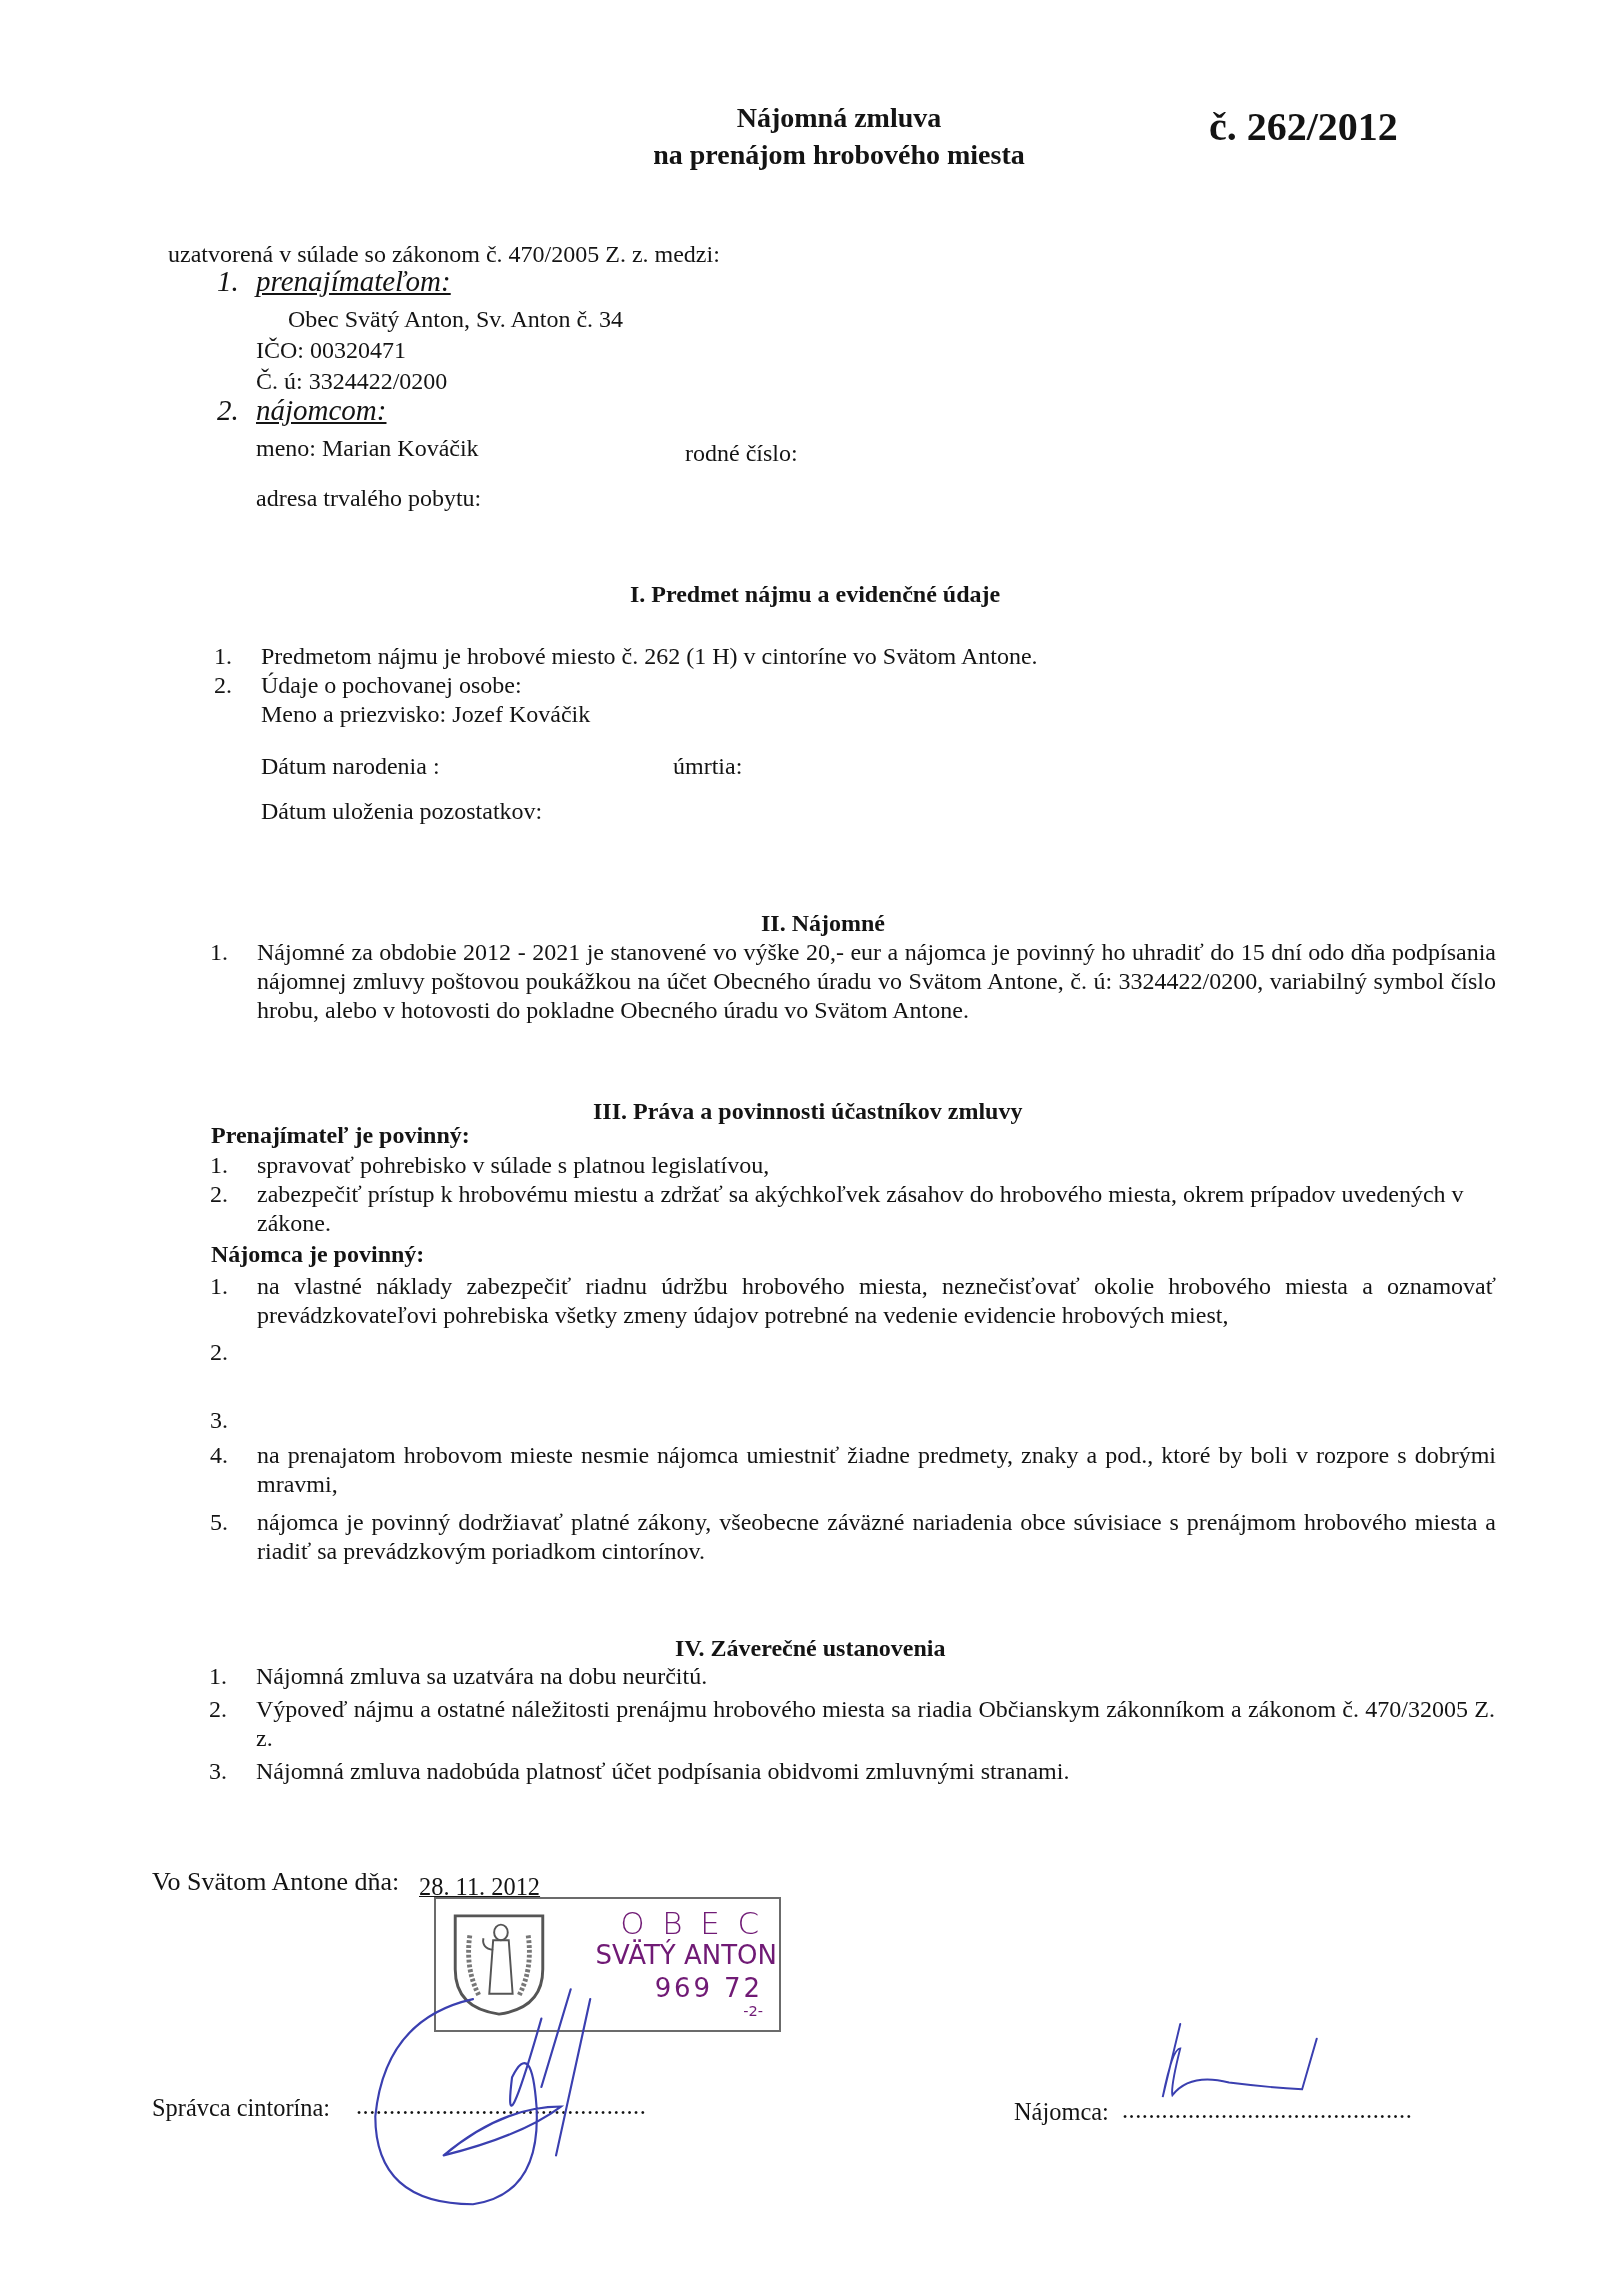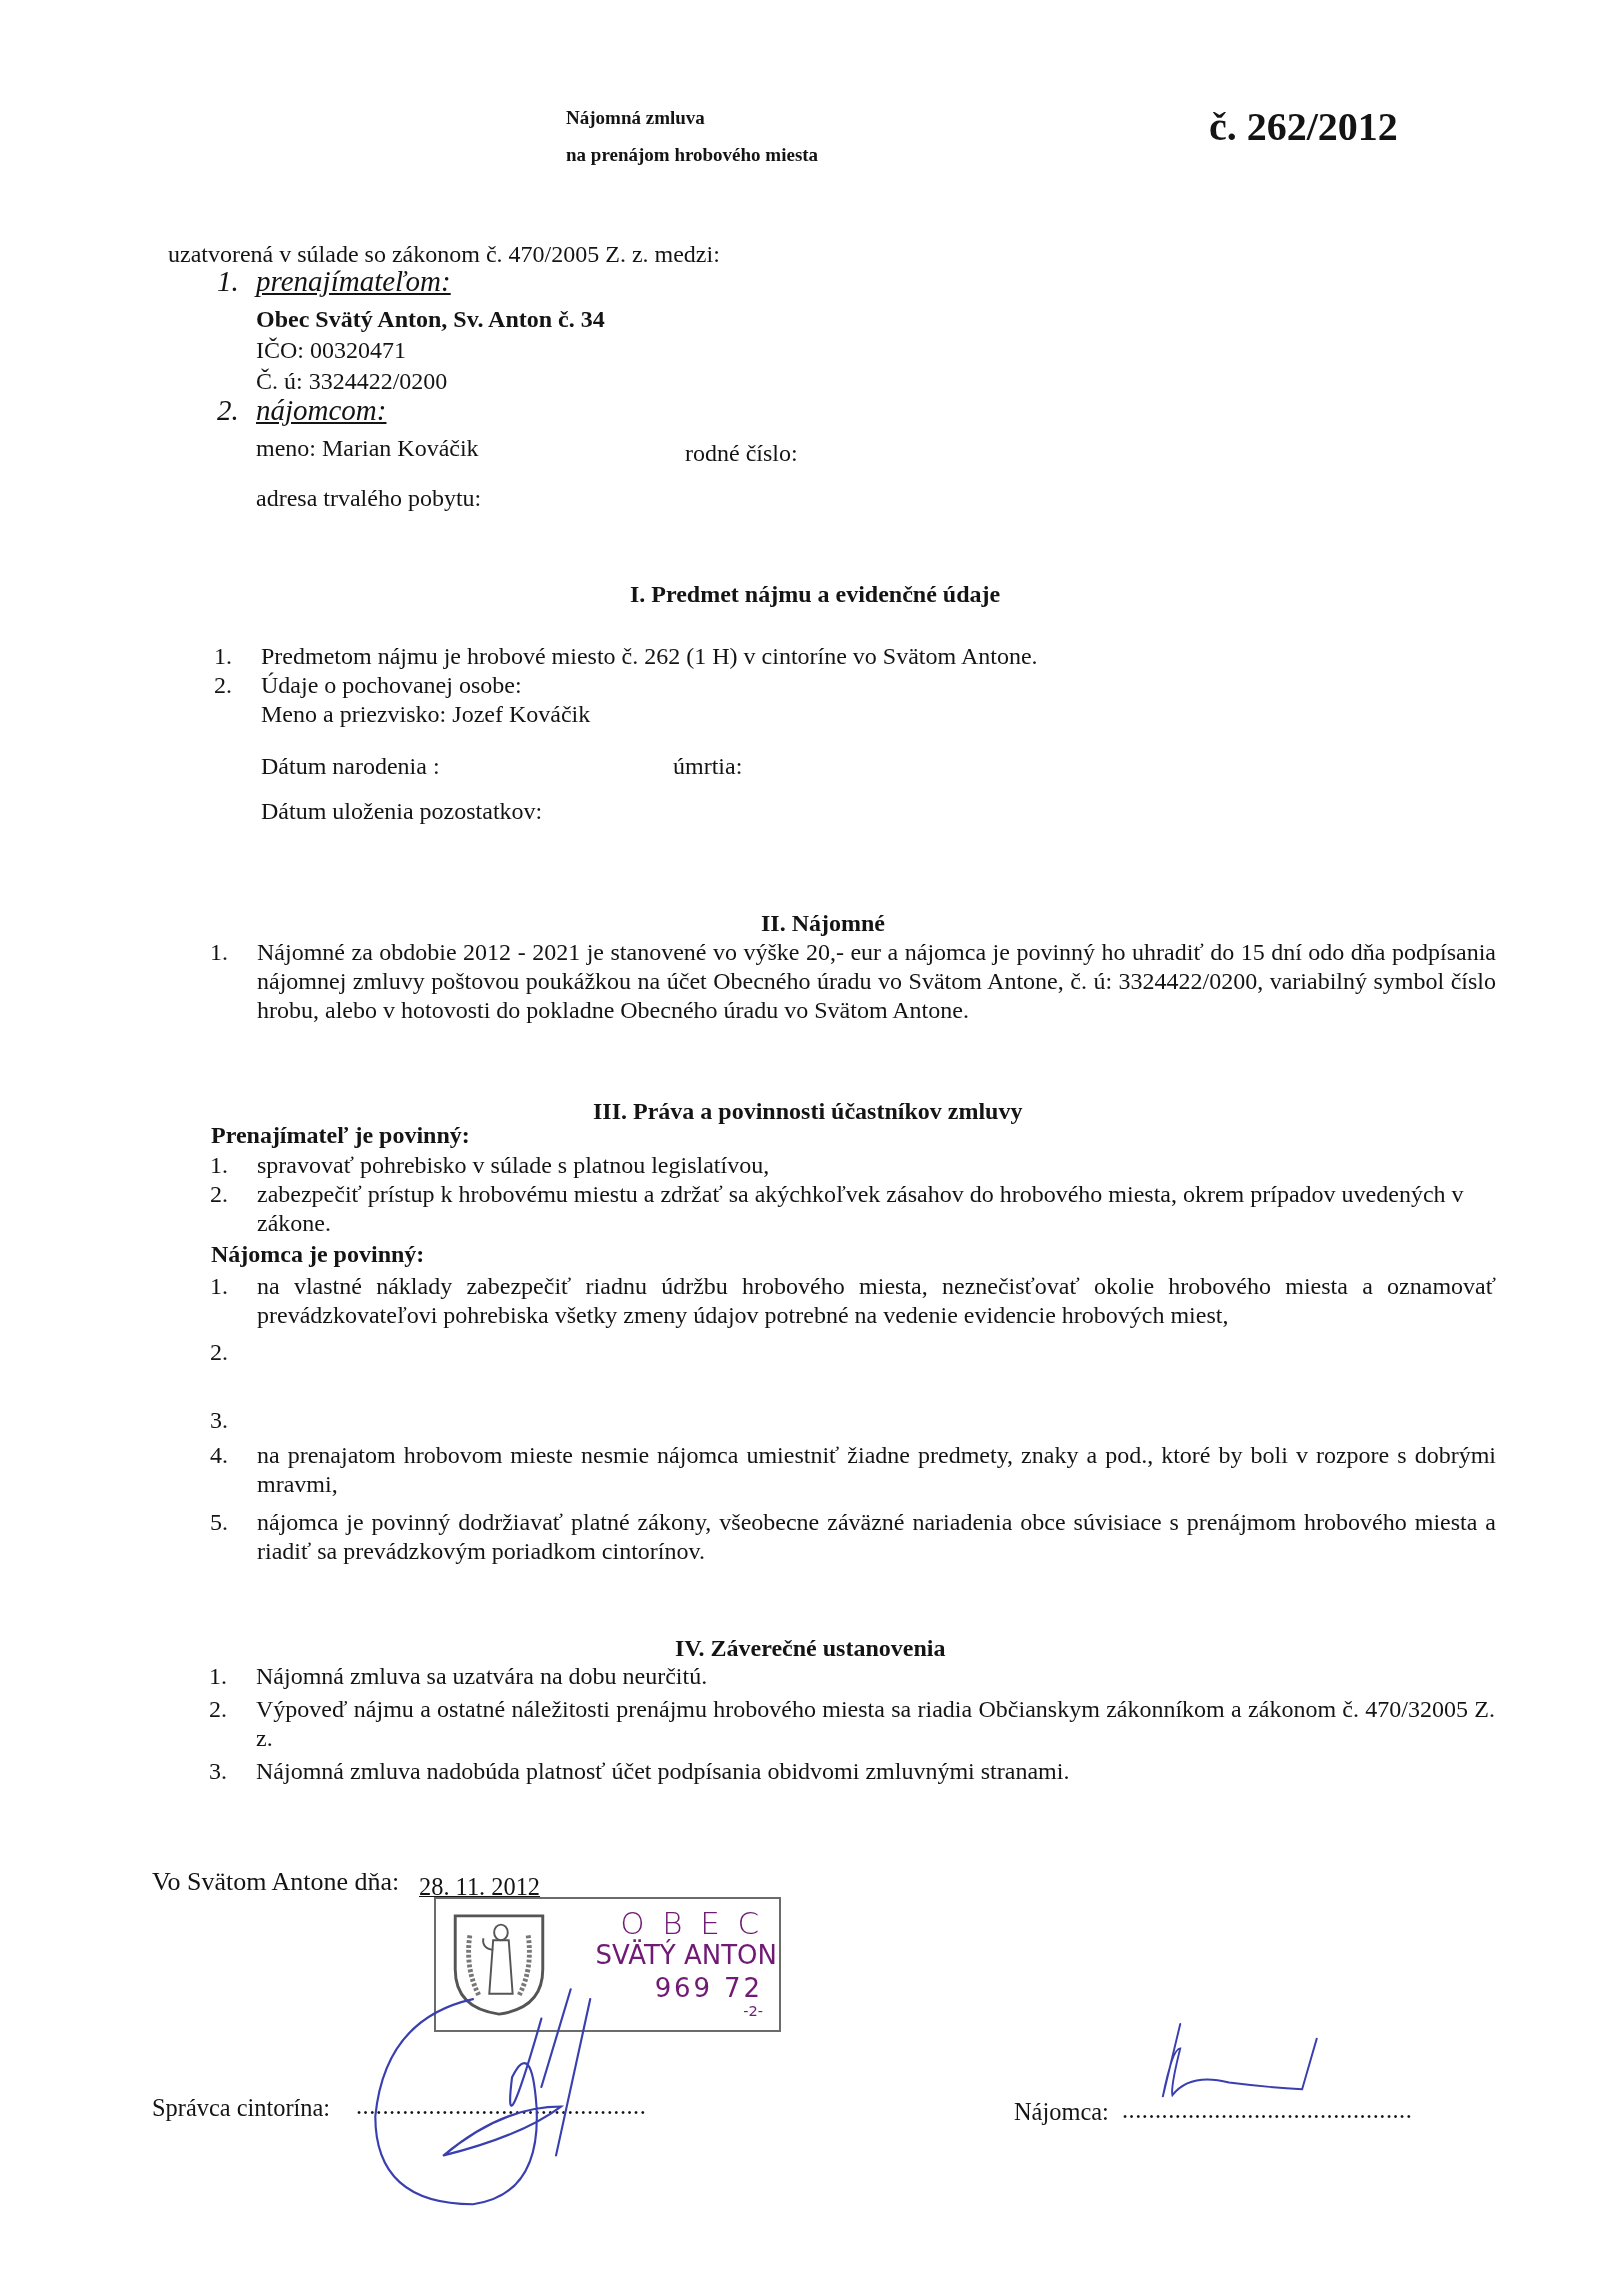"Nájomná zmluva" .title { font-size: 19px -> 28px; text-align: none -> center }
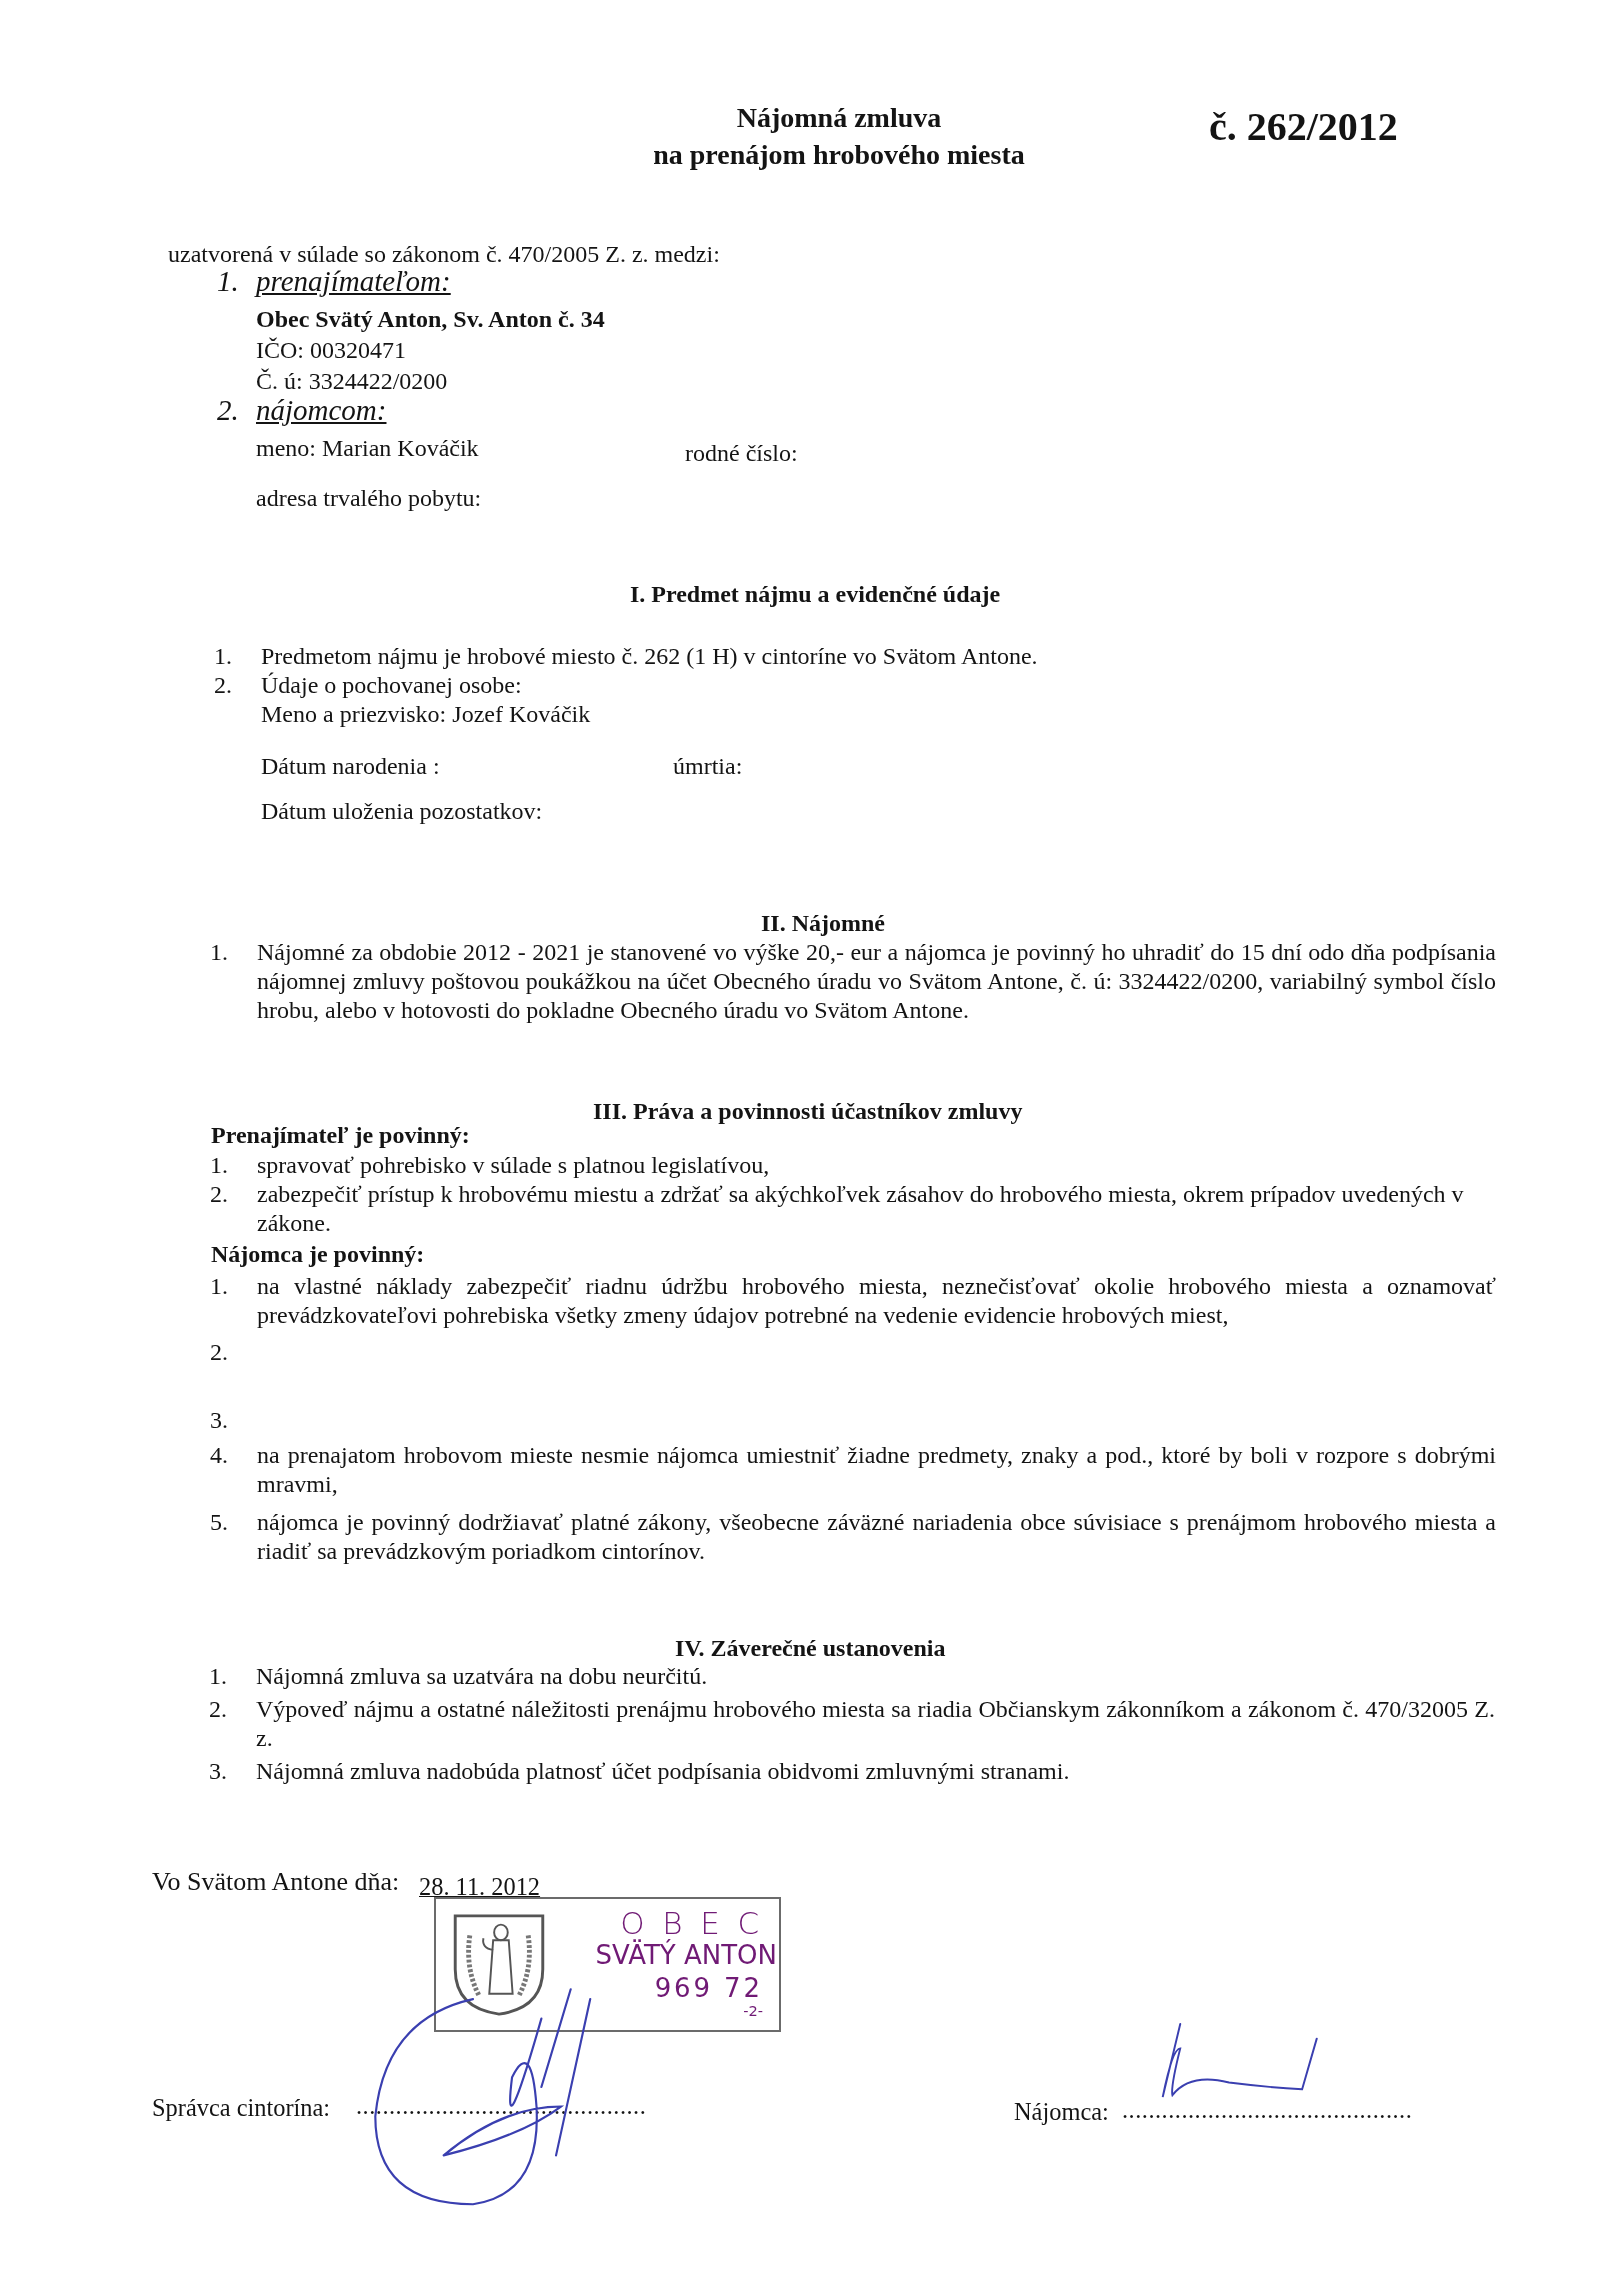"Obec Svätý Anton, Sv. Anton" .bold { font-weight: bold -> normal; margin-left: none -> 32px }
